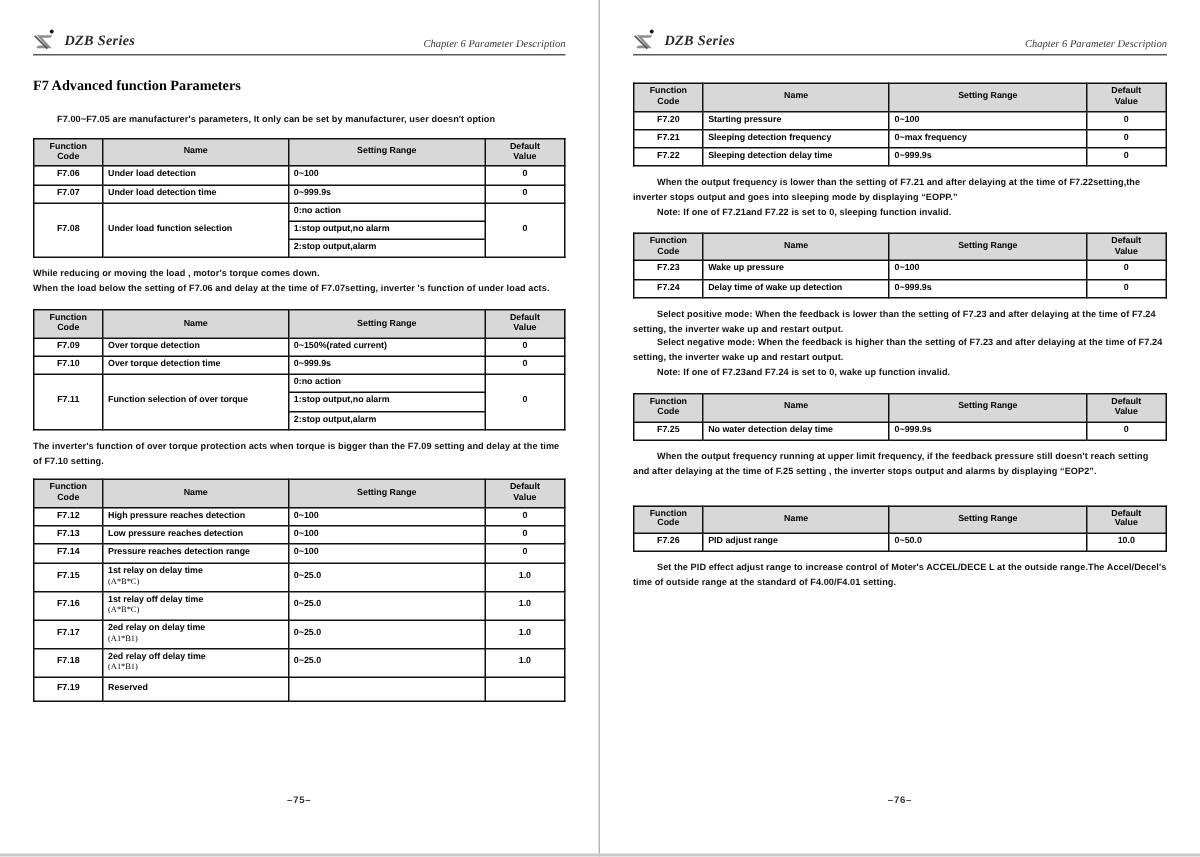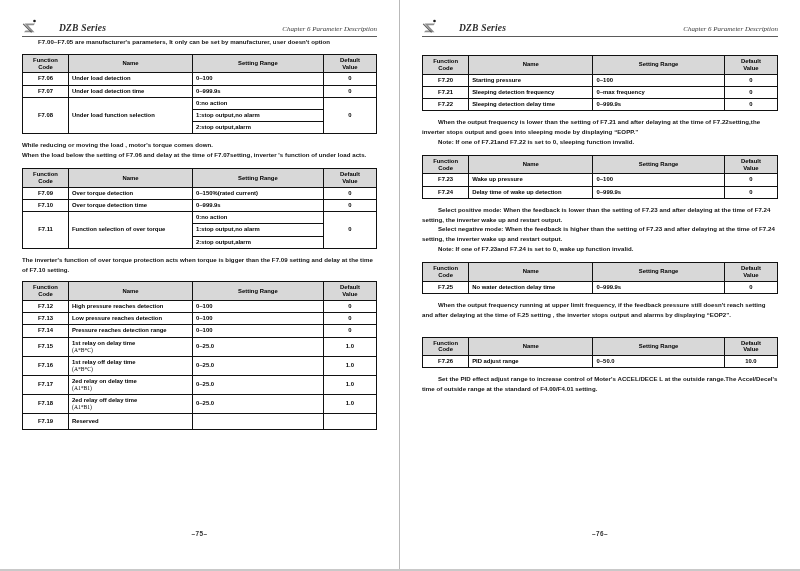"DZB Series" .brand { gap: 20px -> 4px }
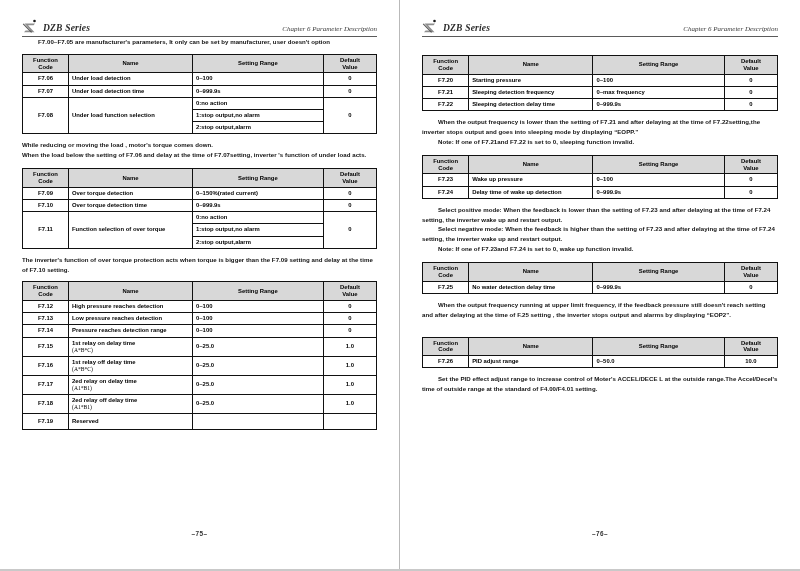"F7 Advanced function Parameters" div.section-title { html: none -> <div>F7 Advanced function Parameters</div> }
